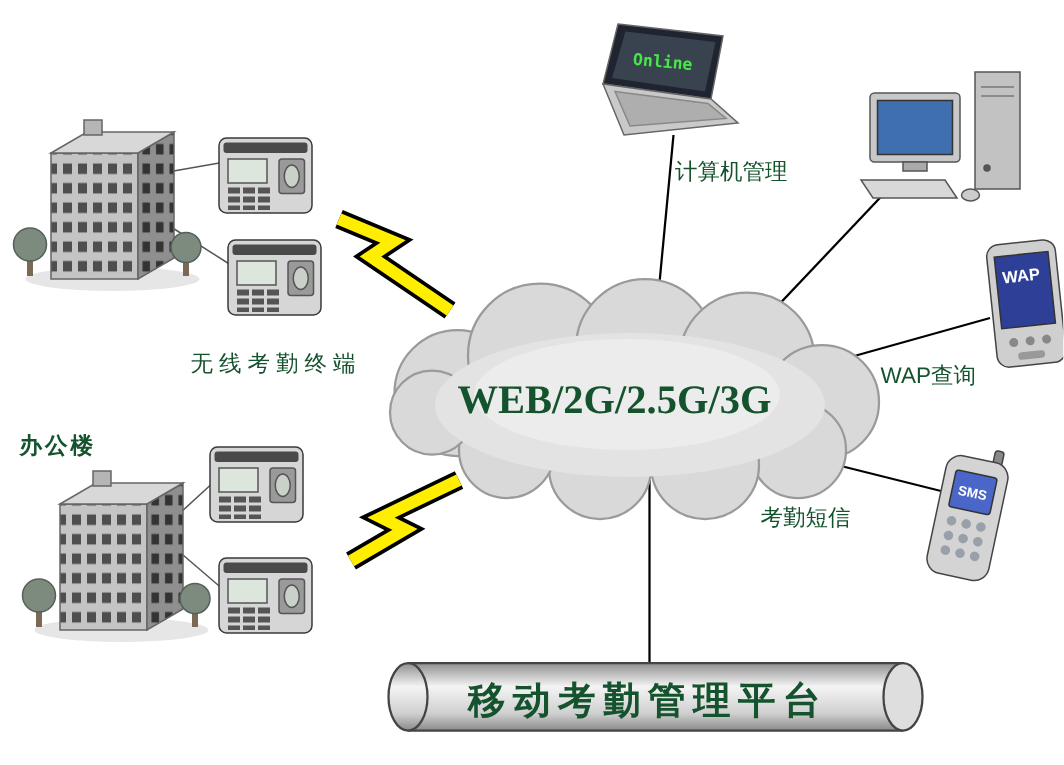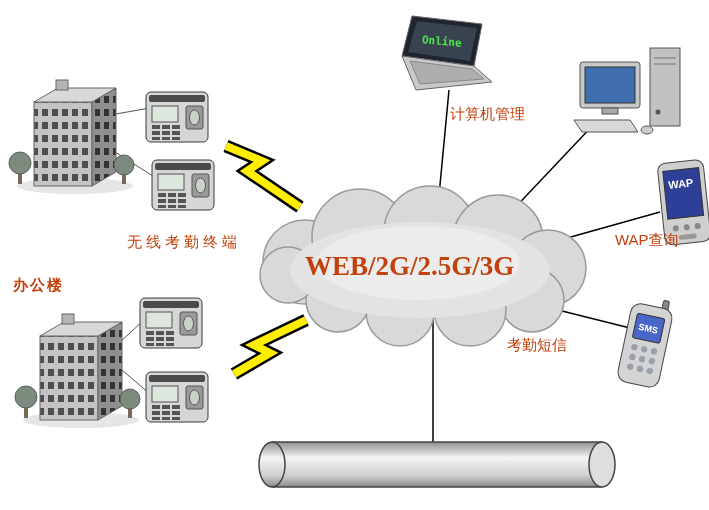"计算机管理" .label { color: #c2410c -> #14532d }
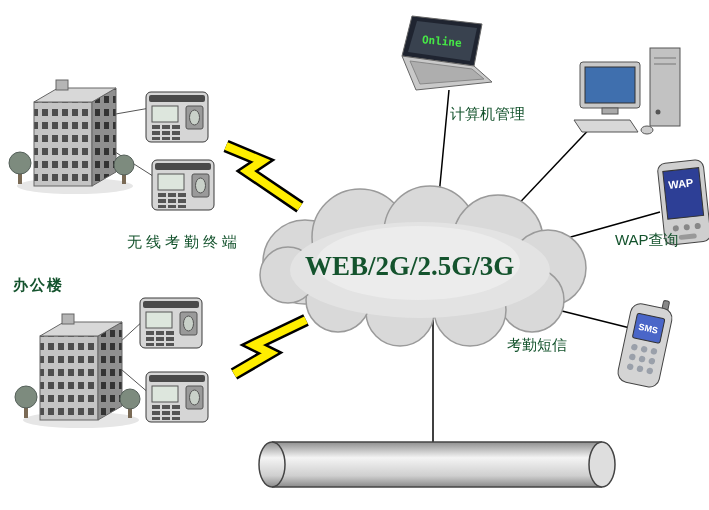"WAP查询" .label-wap { margin-left: 28px -> none; top: 231px -> 241px }
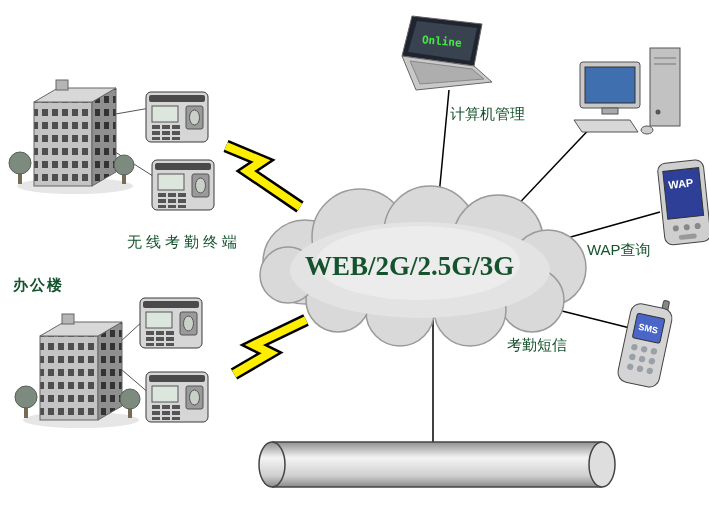"办公楼" .label-ob { top: 276px -> 288px }
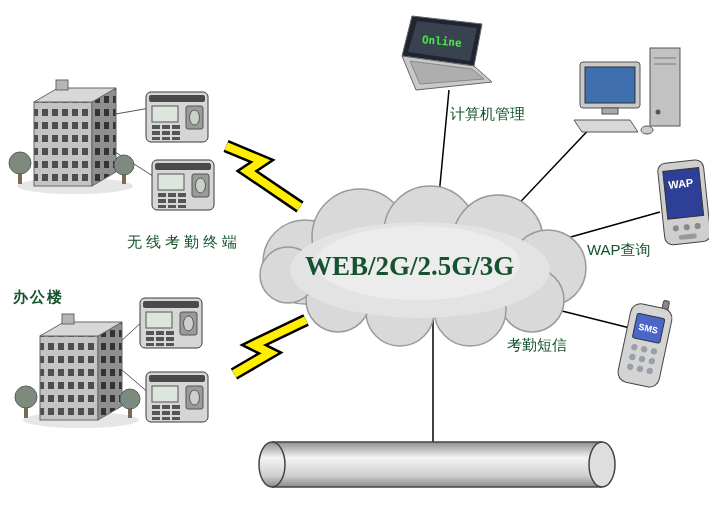"移动考勤管理平台" div.label { html: none -> <div>移动考勤管理平台</div> }
